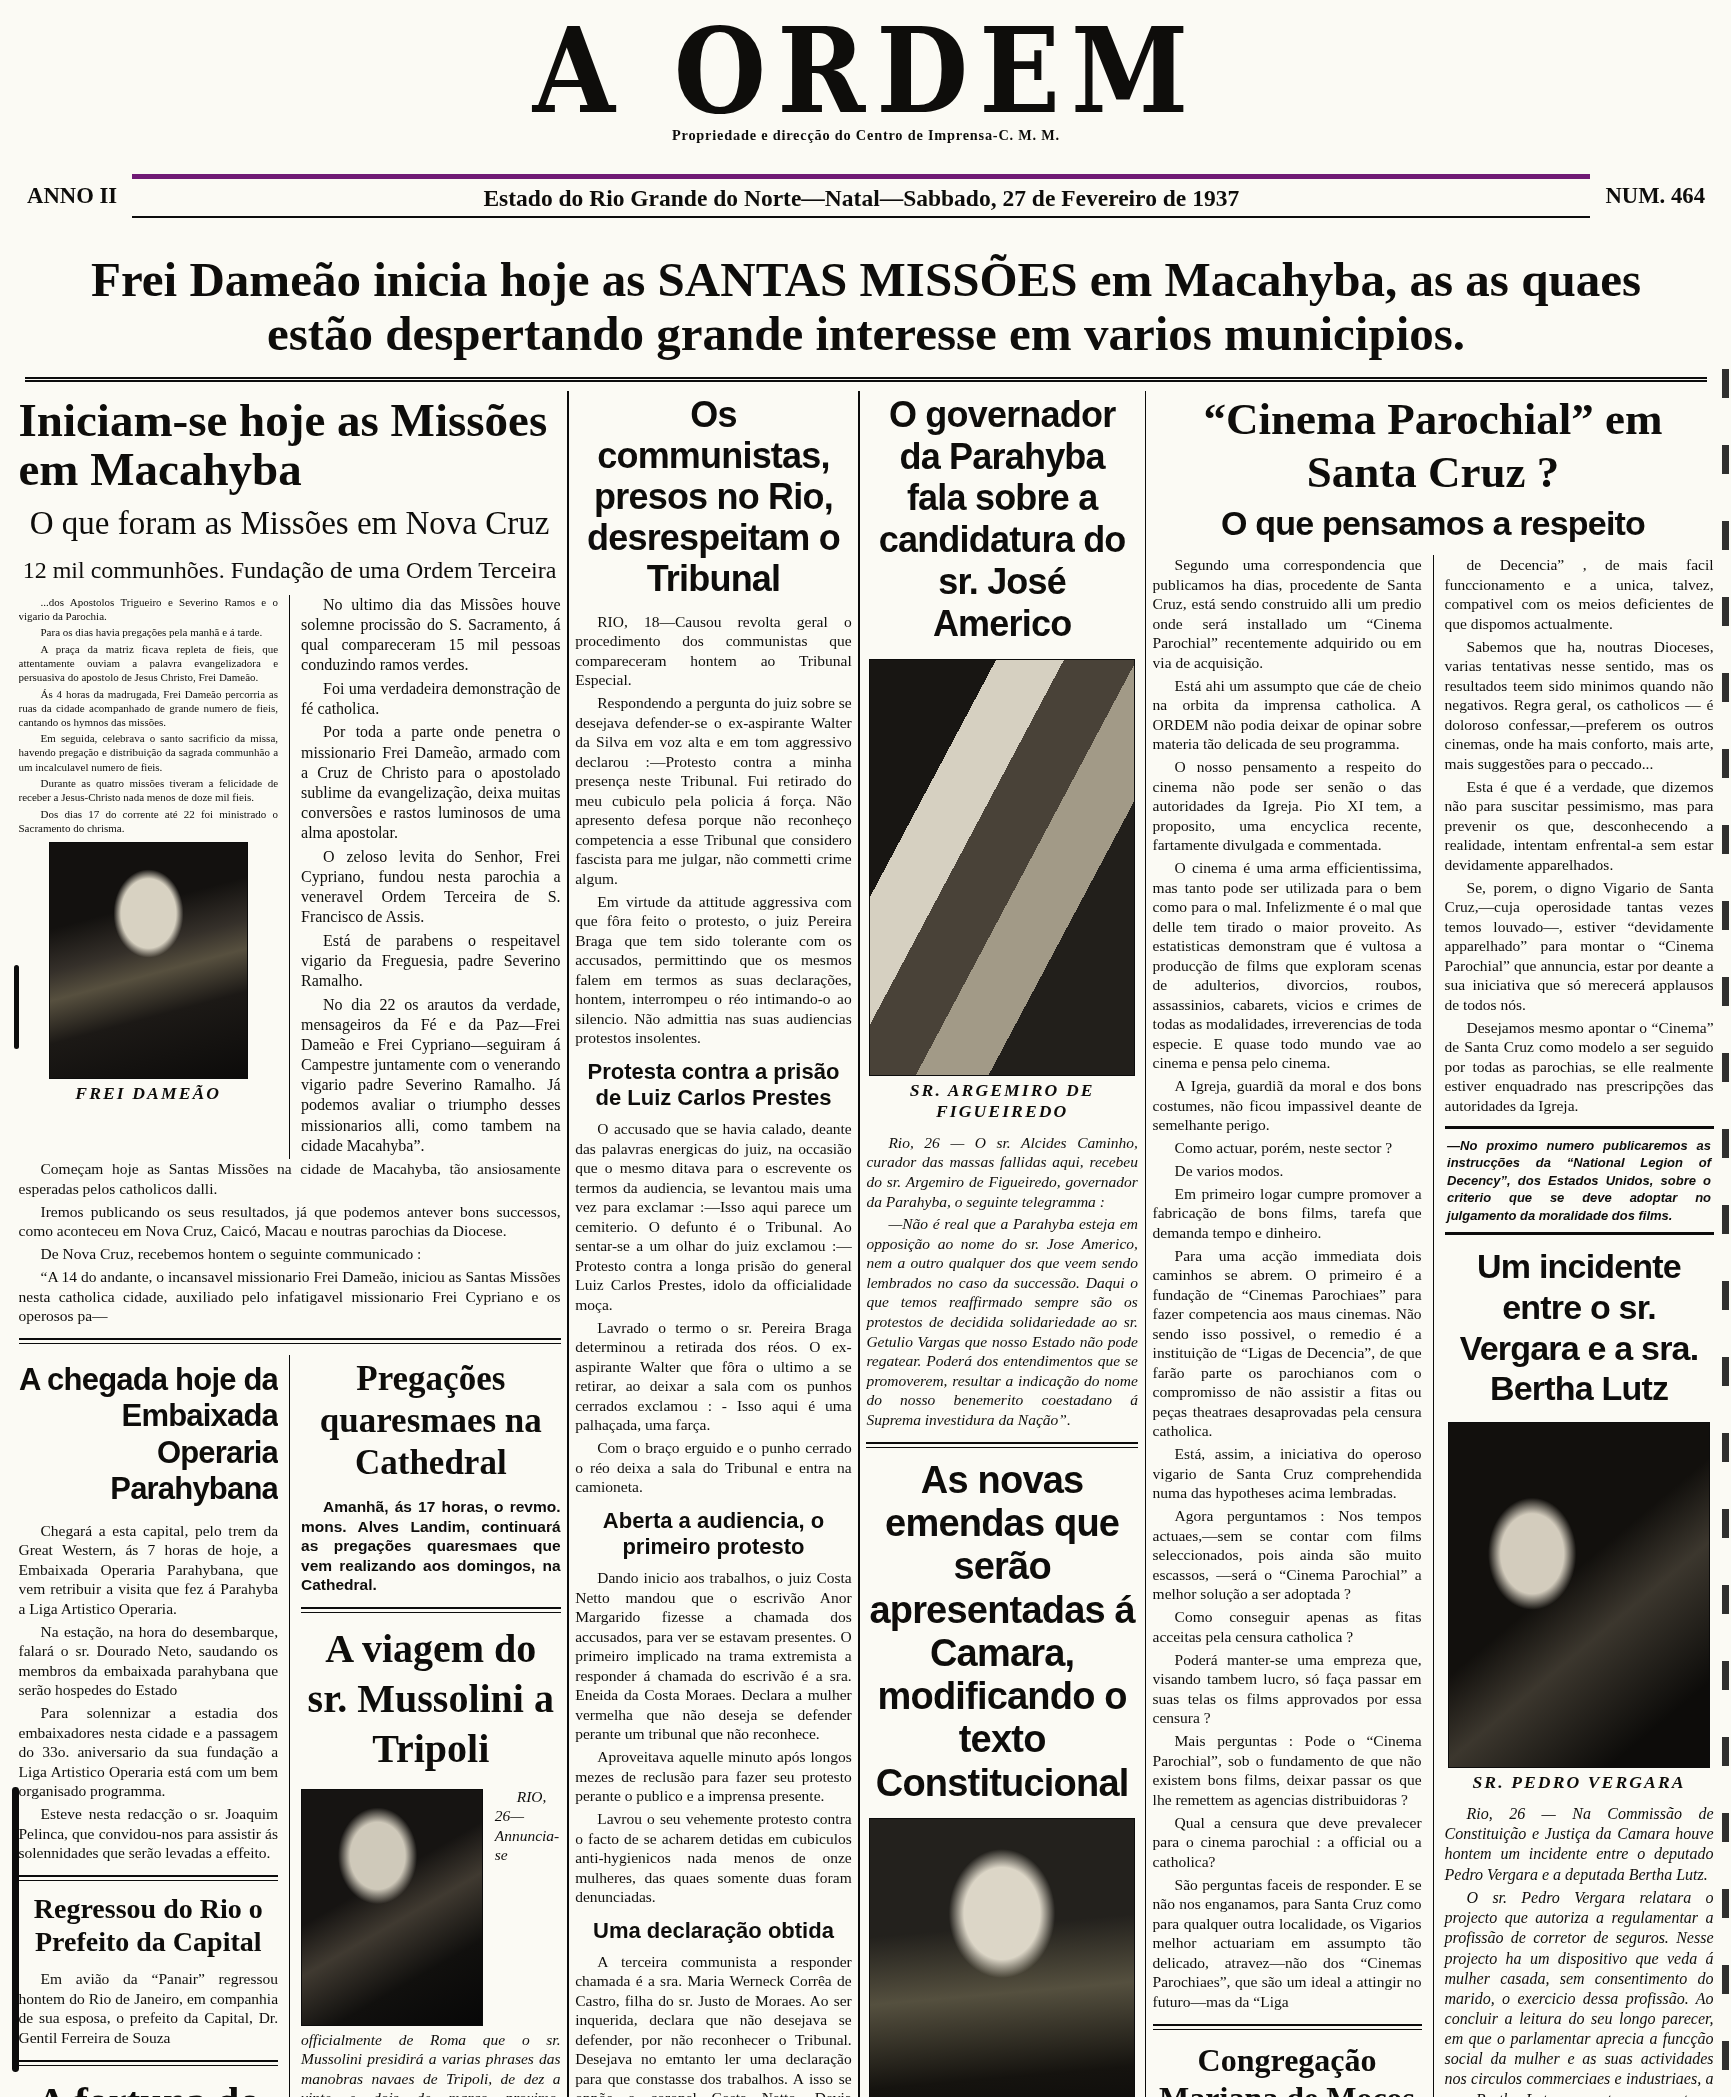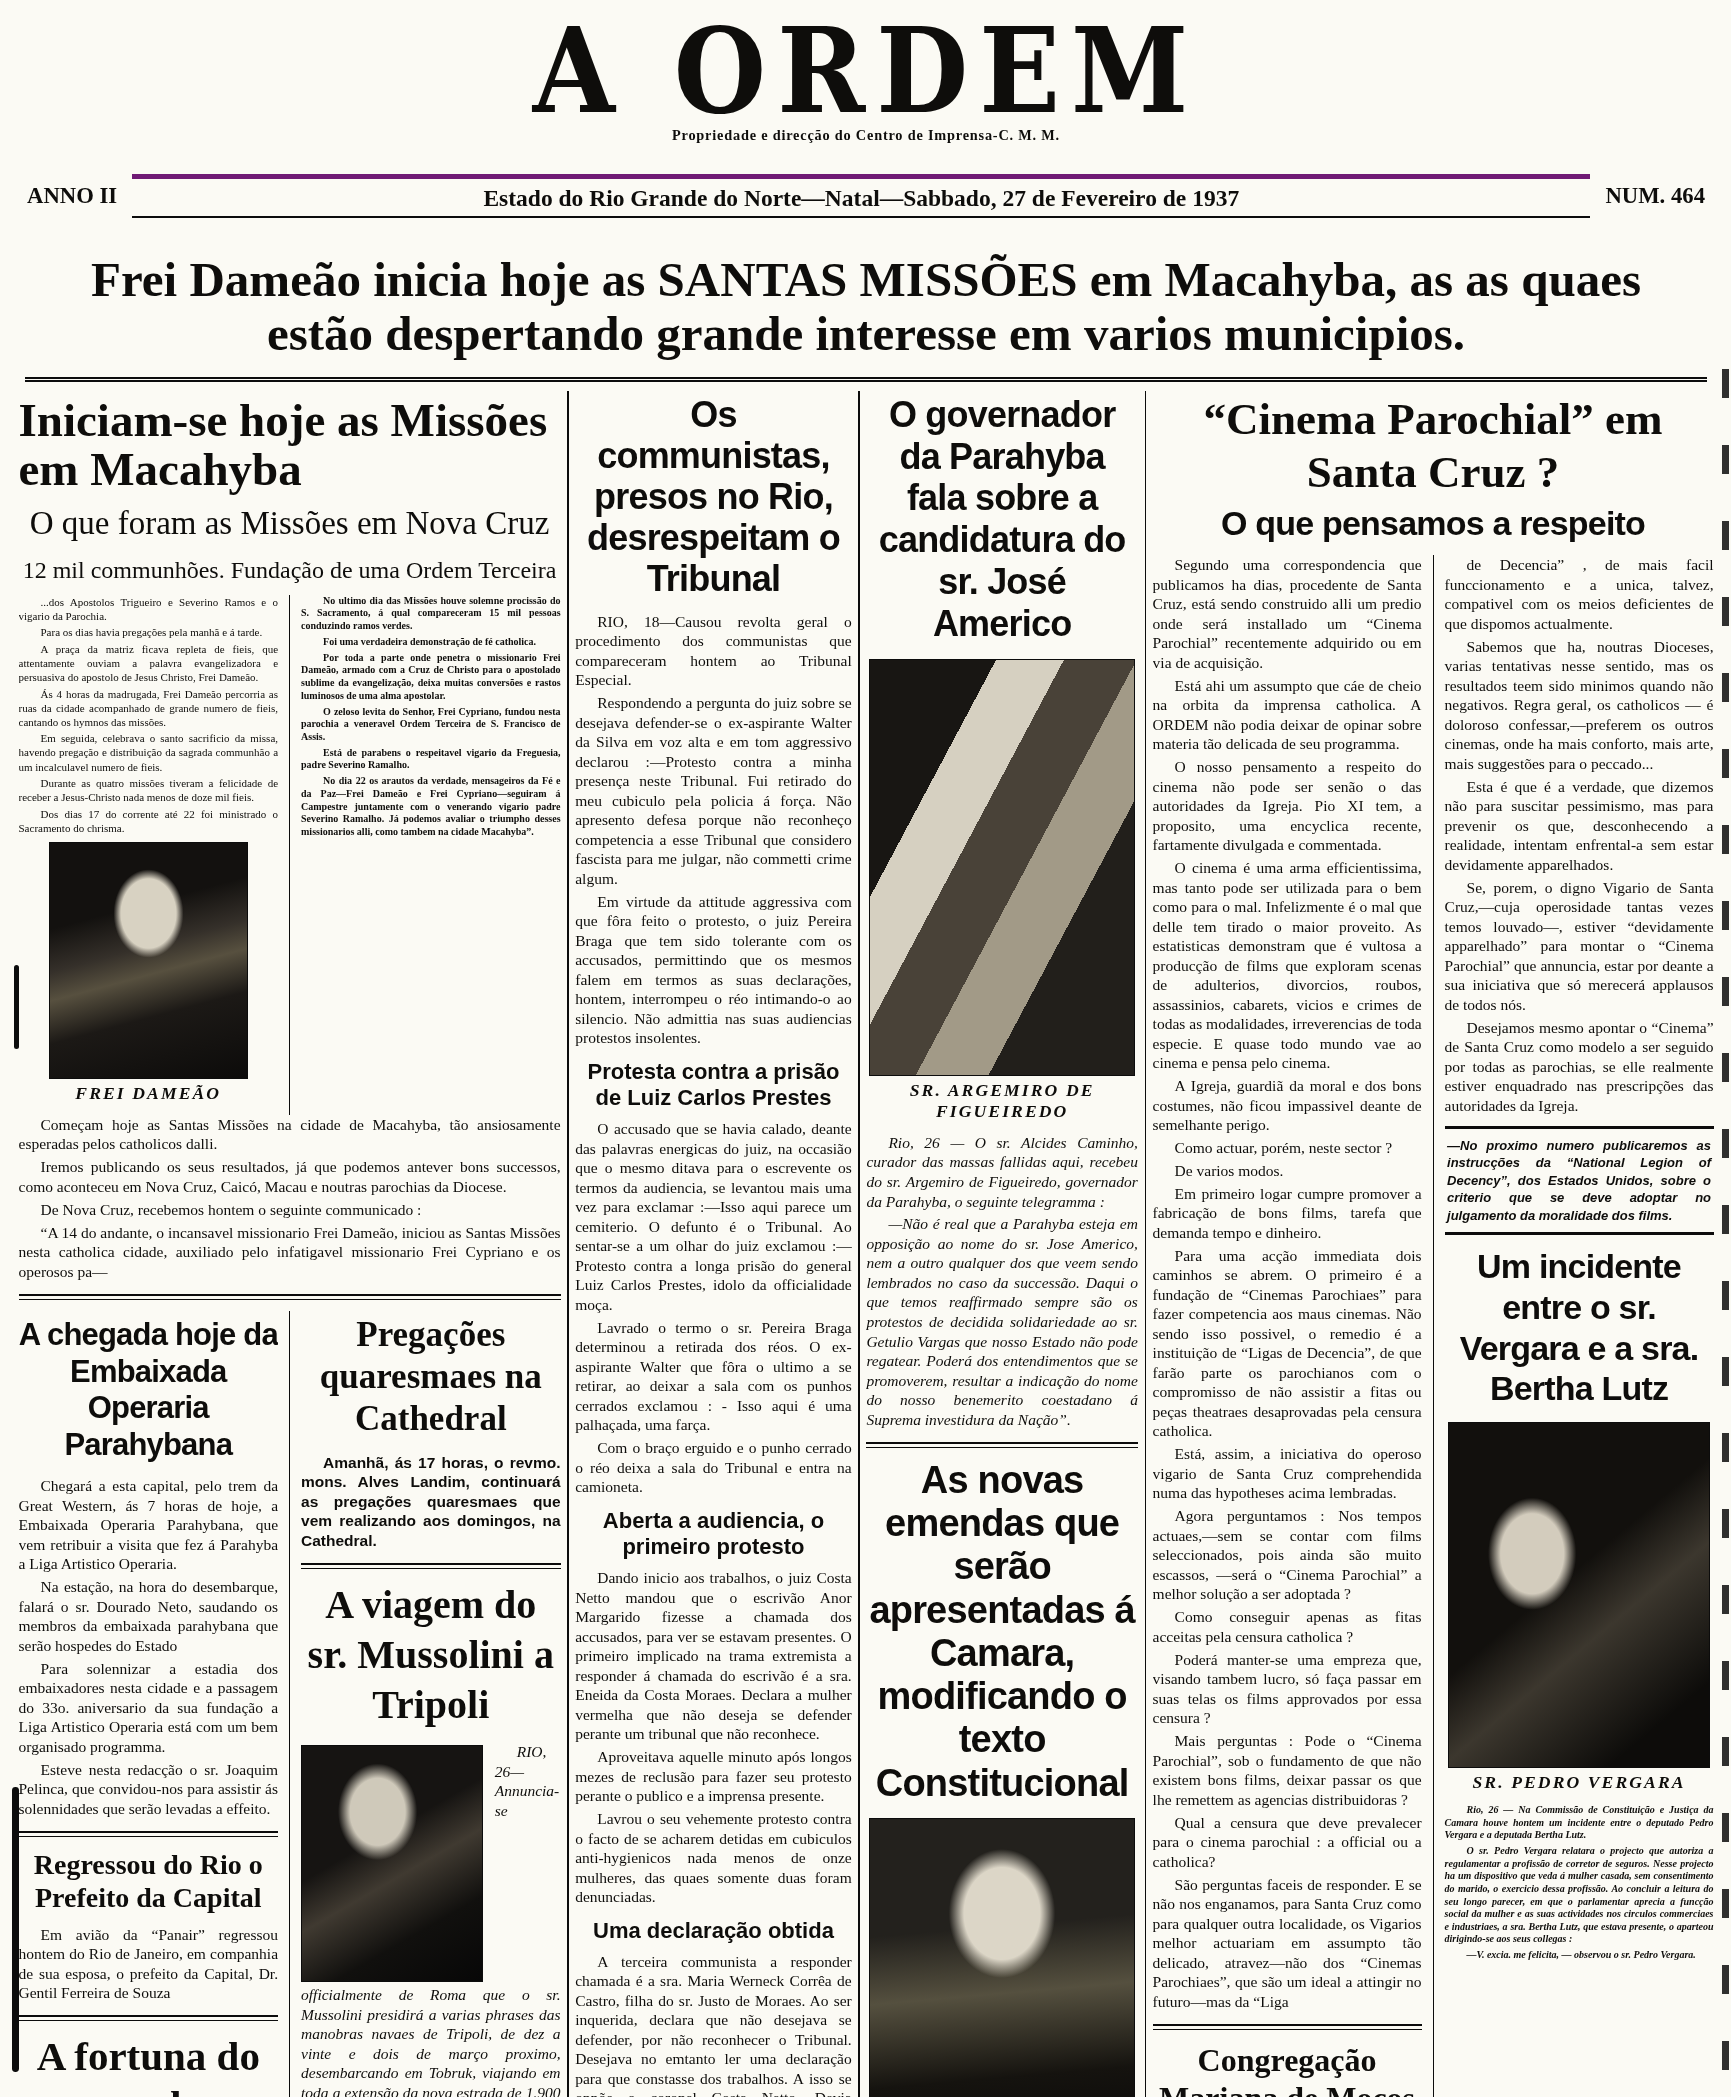"No ultimo dia das Missões" .mid-p { font-size: 10px -> 16px; font-weight: bold -> none }
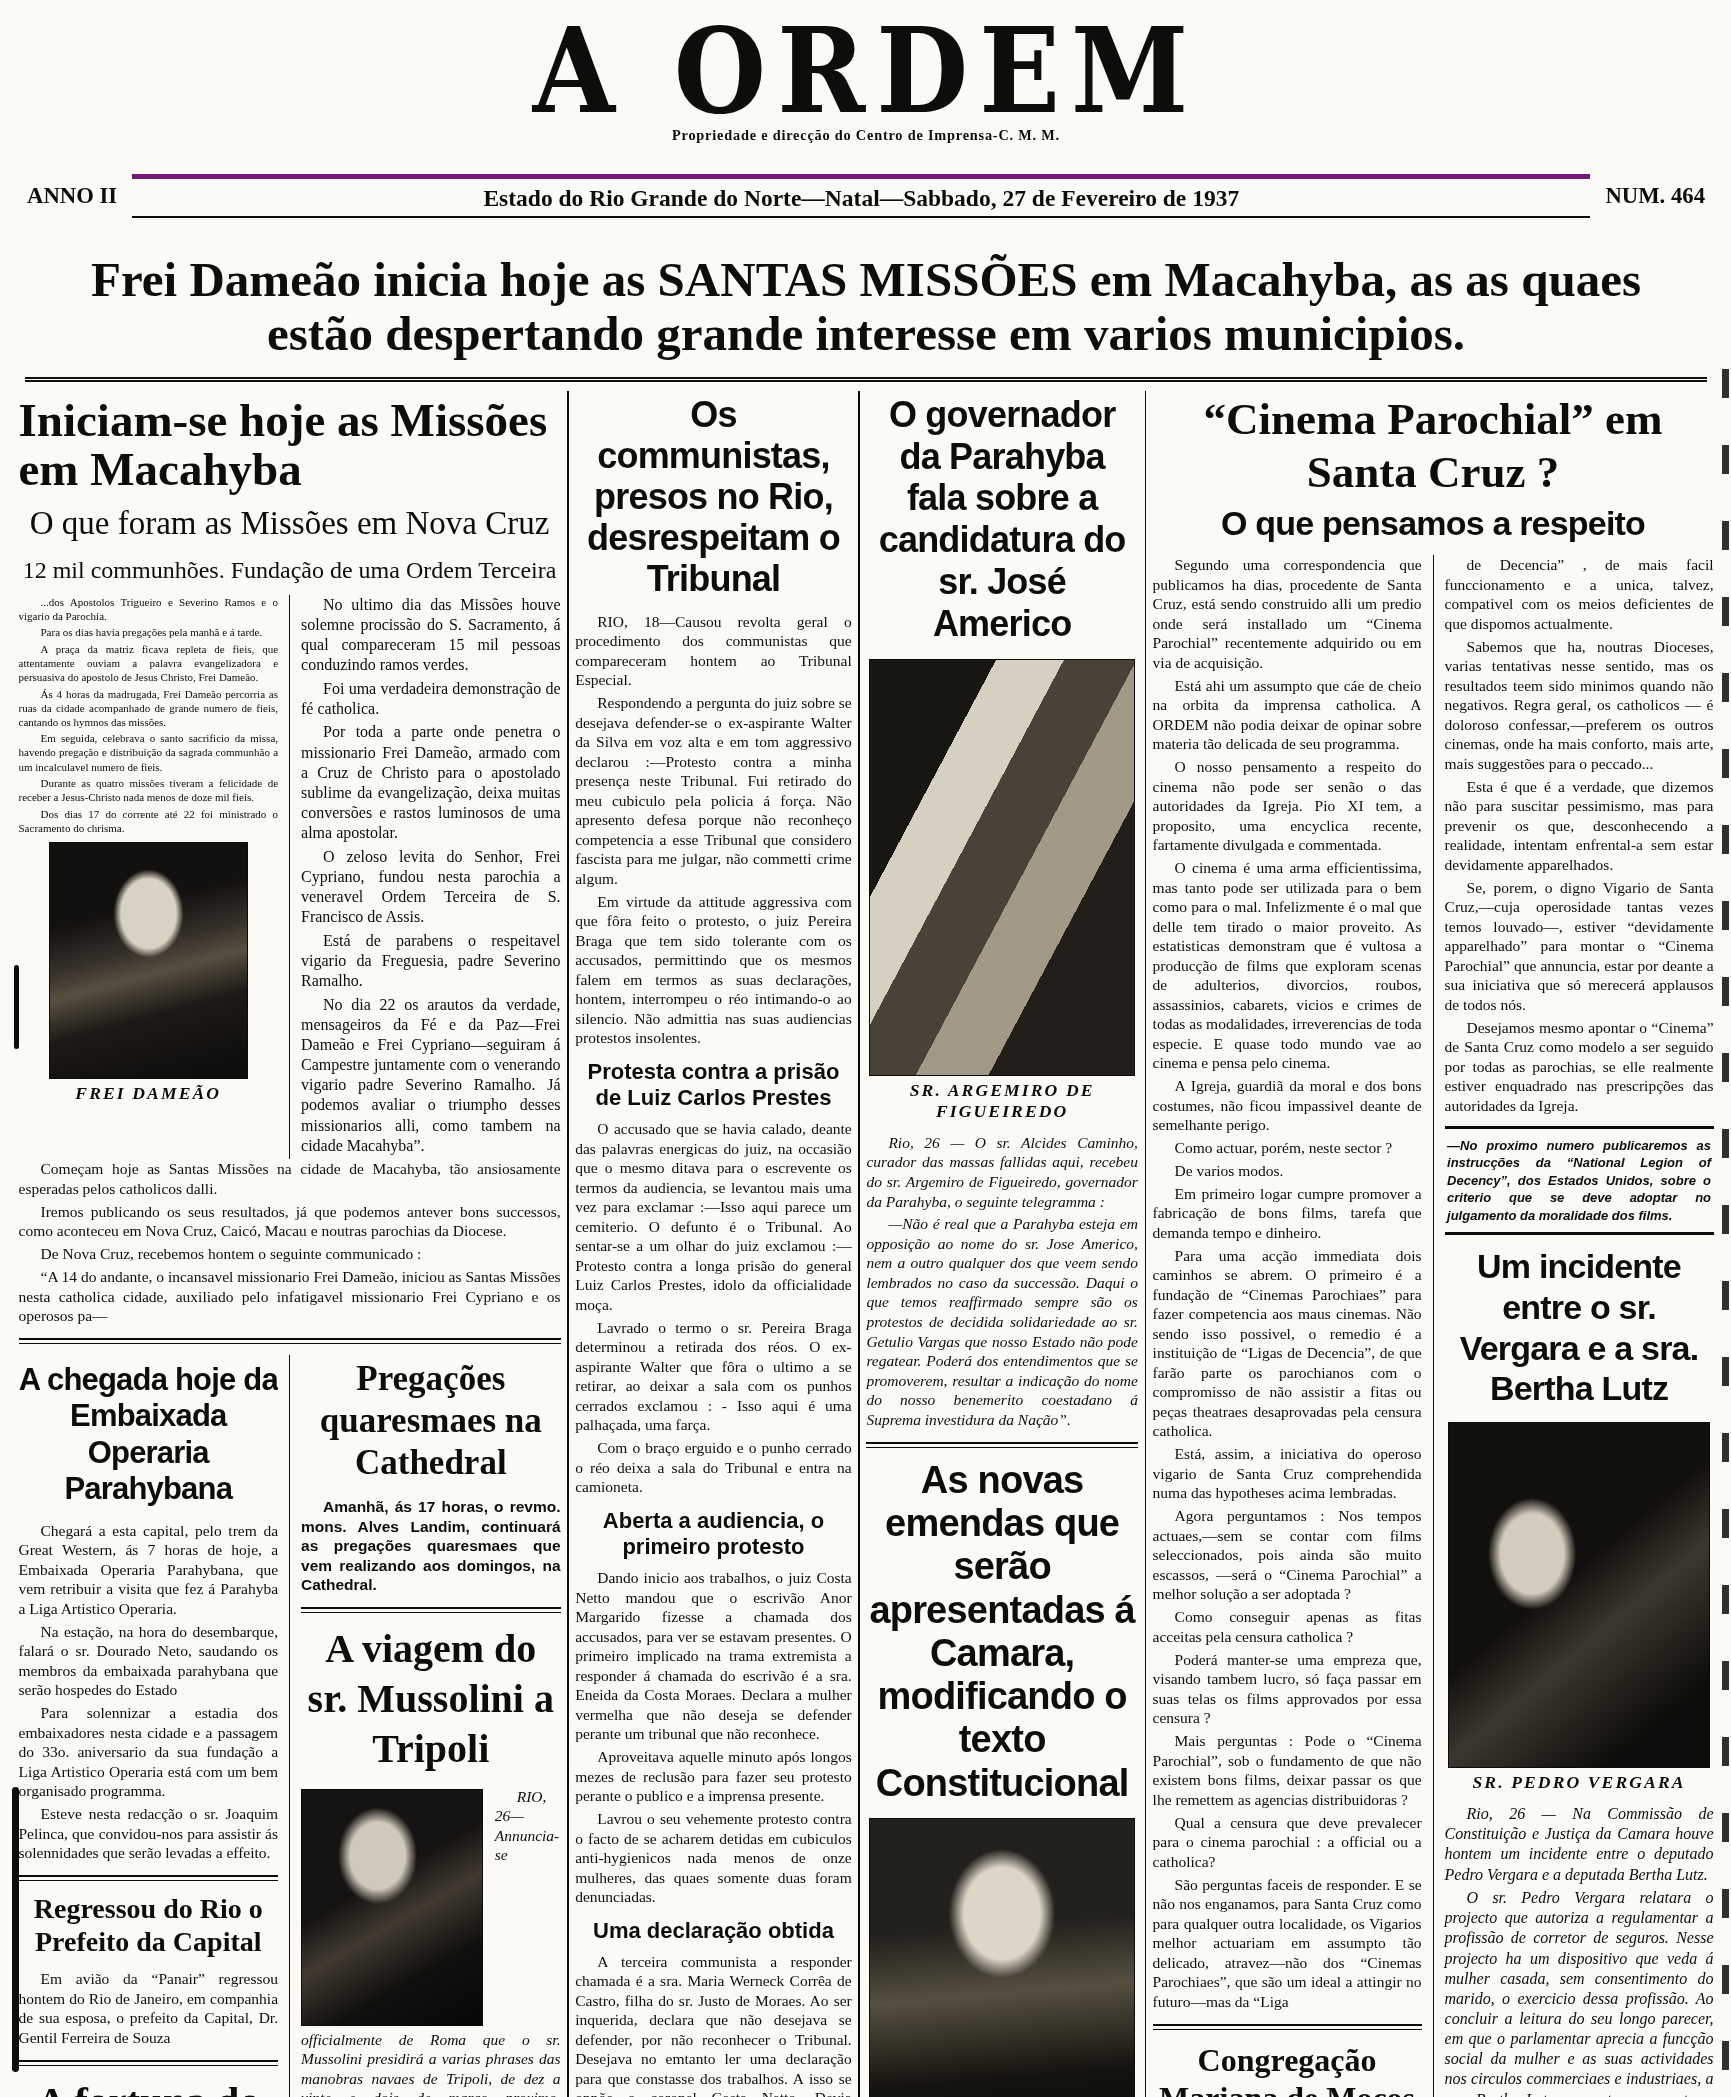"A chegada hoje da Embaixada" .h-chegada { text-align: none -> right }
